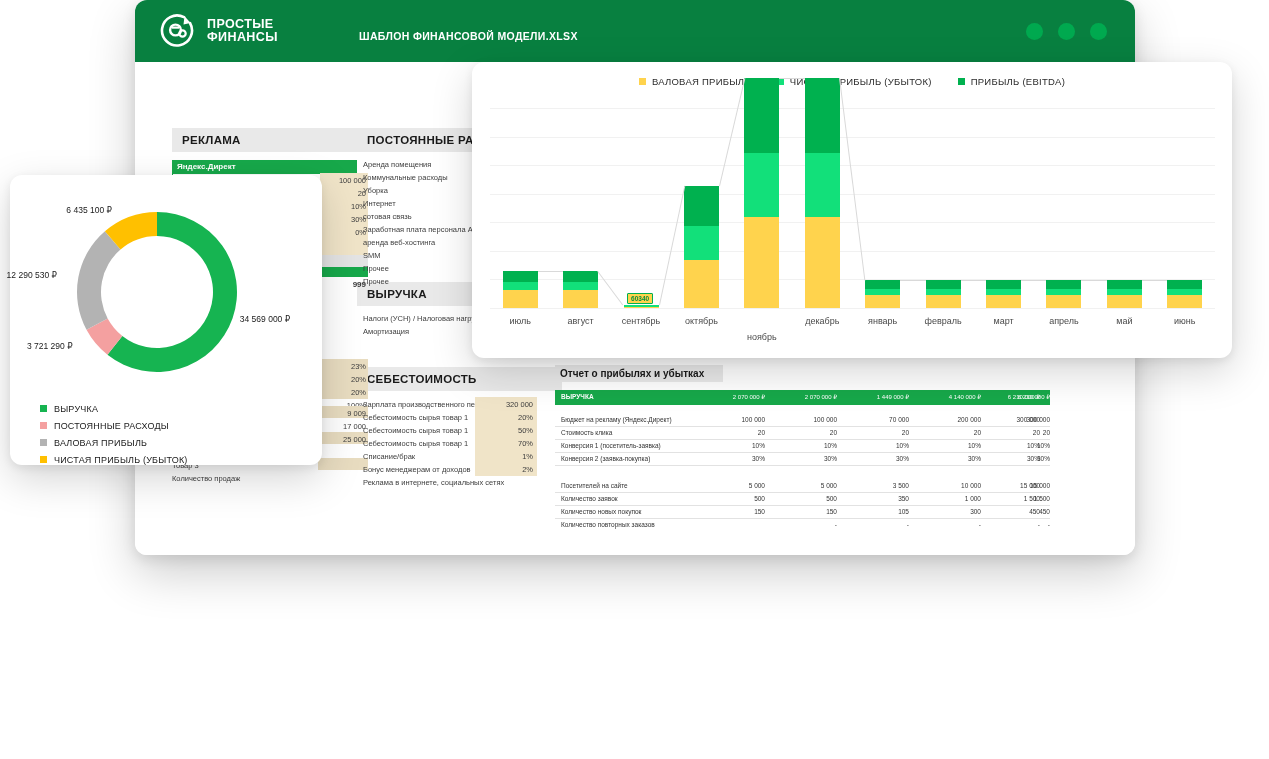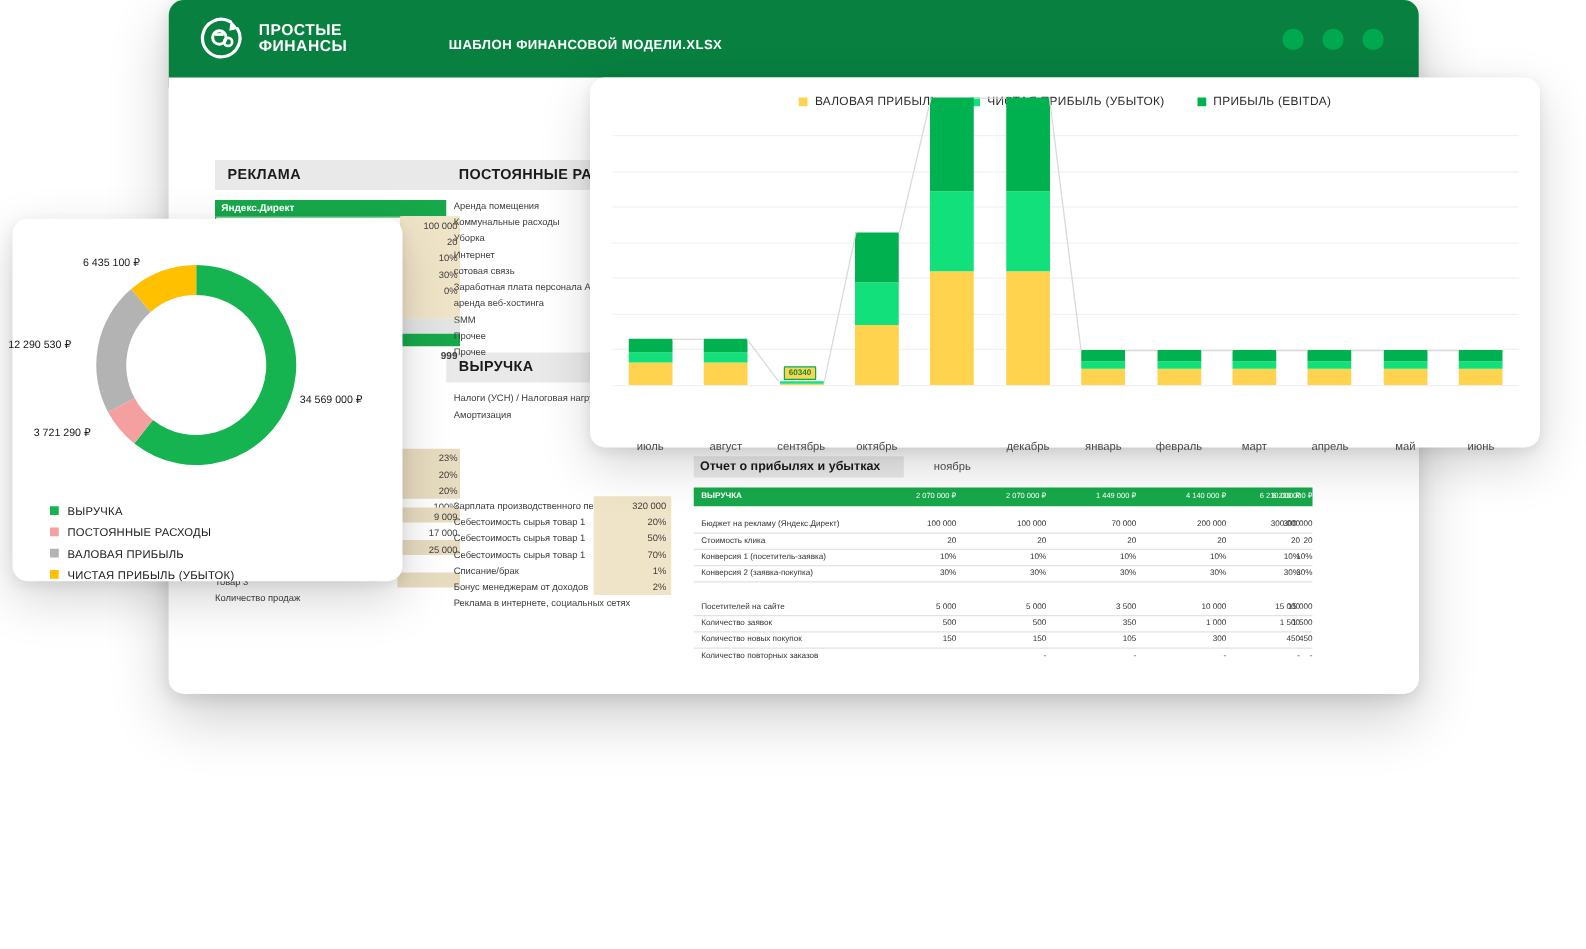"июль" .xlbl { margin-top: 36px -> none }
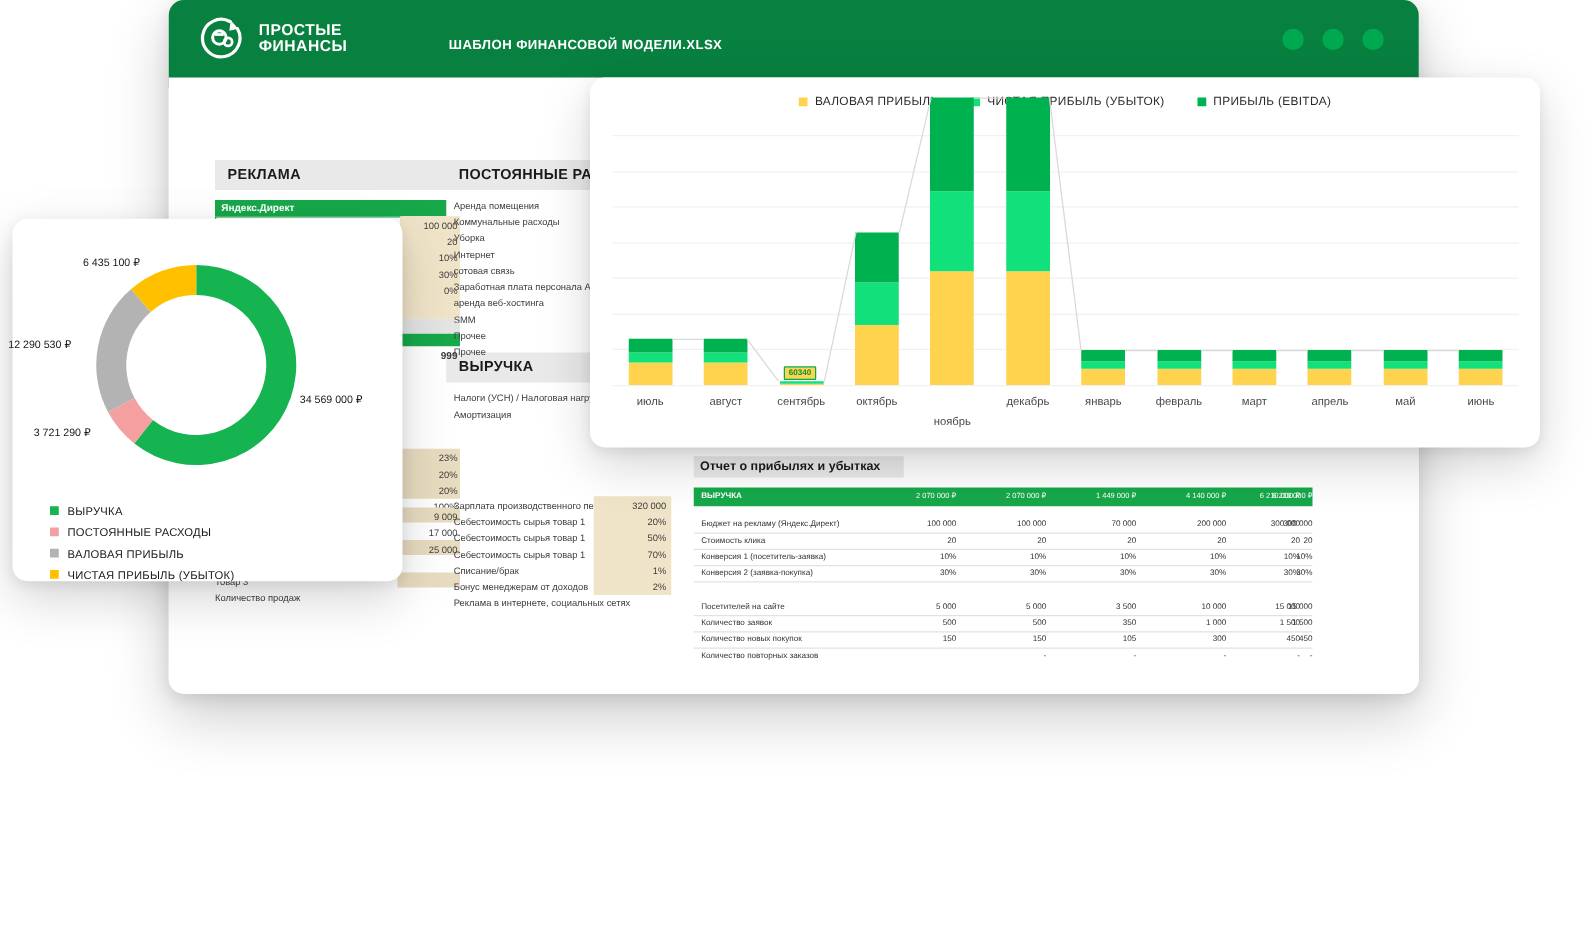"СЕБЕСТОИМОСТЬ" div.band-grey { html: none -> <div>СЕБЕСТОИМОСТЬ</div> }
